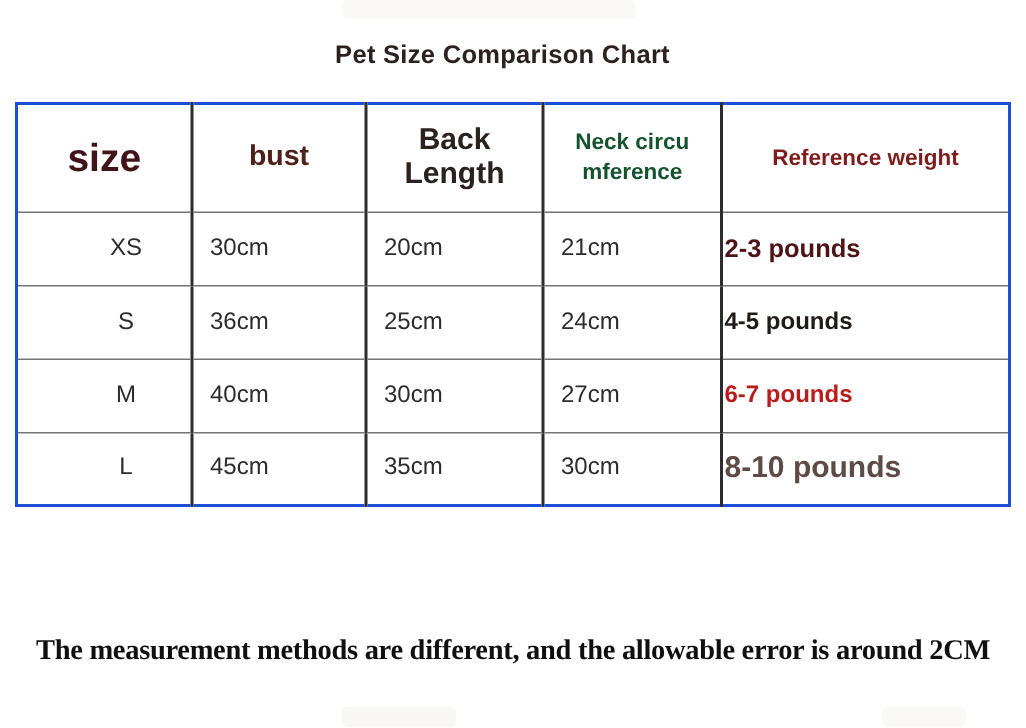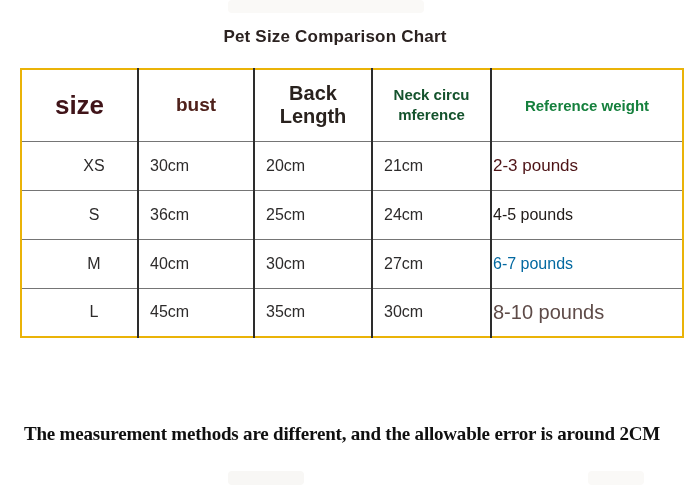"size" table.size-chart { border: 2px solid #eab308 -> 2px solid #1d4ed8; left: 20px -> 10px }
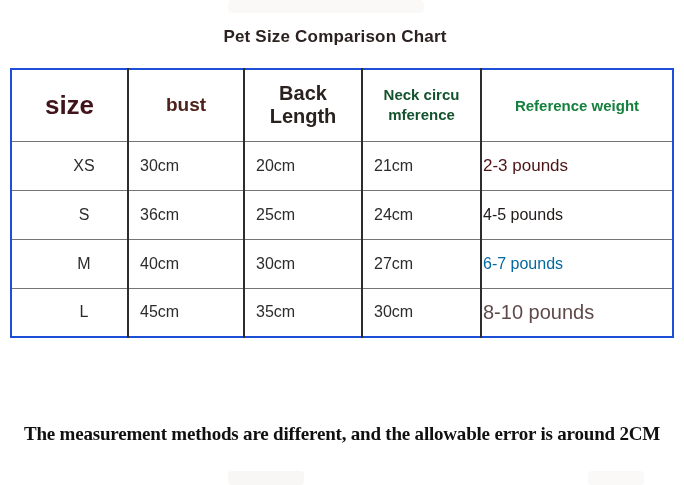"Reference weight" thead th:nth-child(5) { color: #15803d -> #7f1d1d }
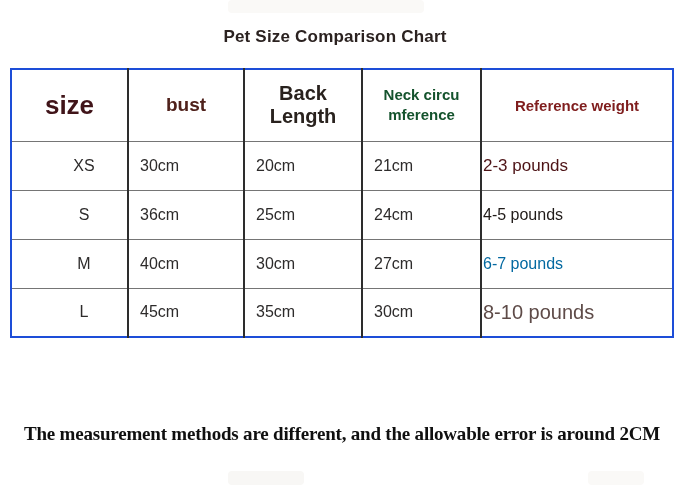"2-3 pounds" tbody td.weight { font-weight: normal -> bold }
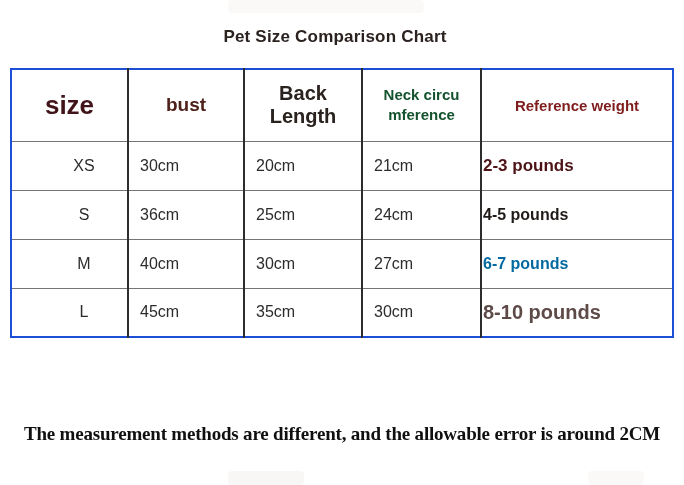"6-7 pounds" tbody tr:nth-child(3) td.weight { color: #0369a1 -> #b91c1c }
